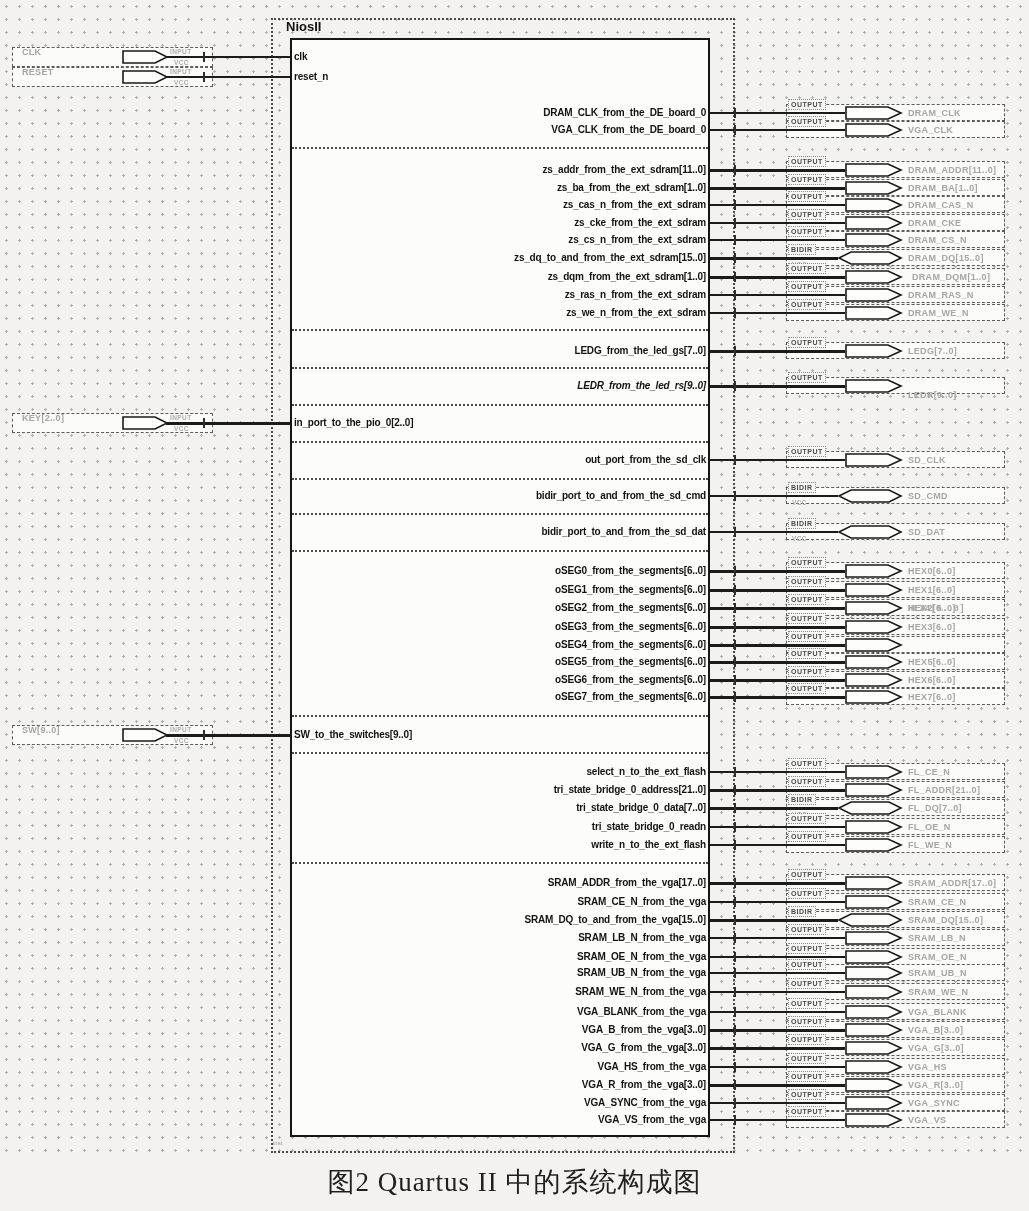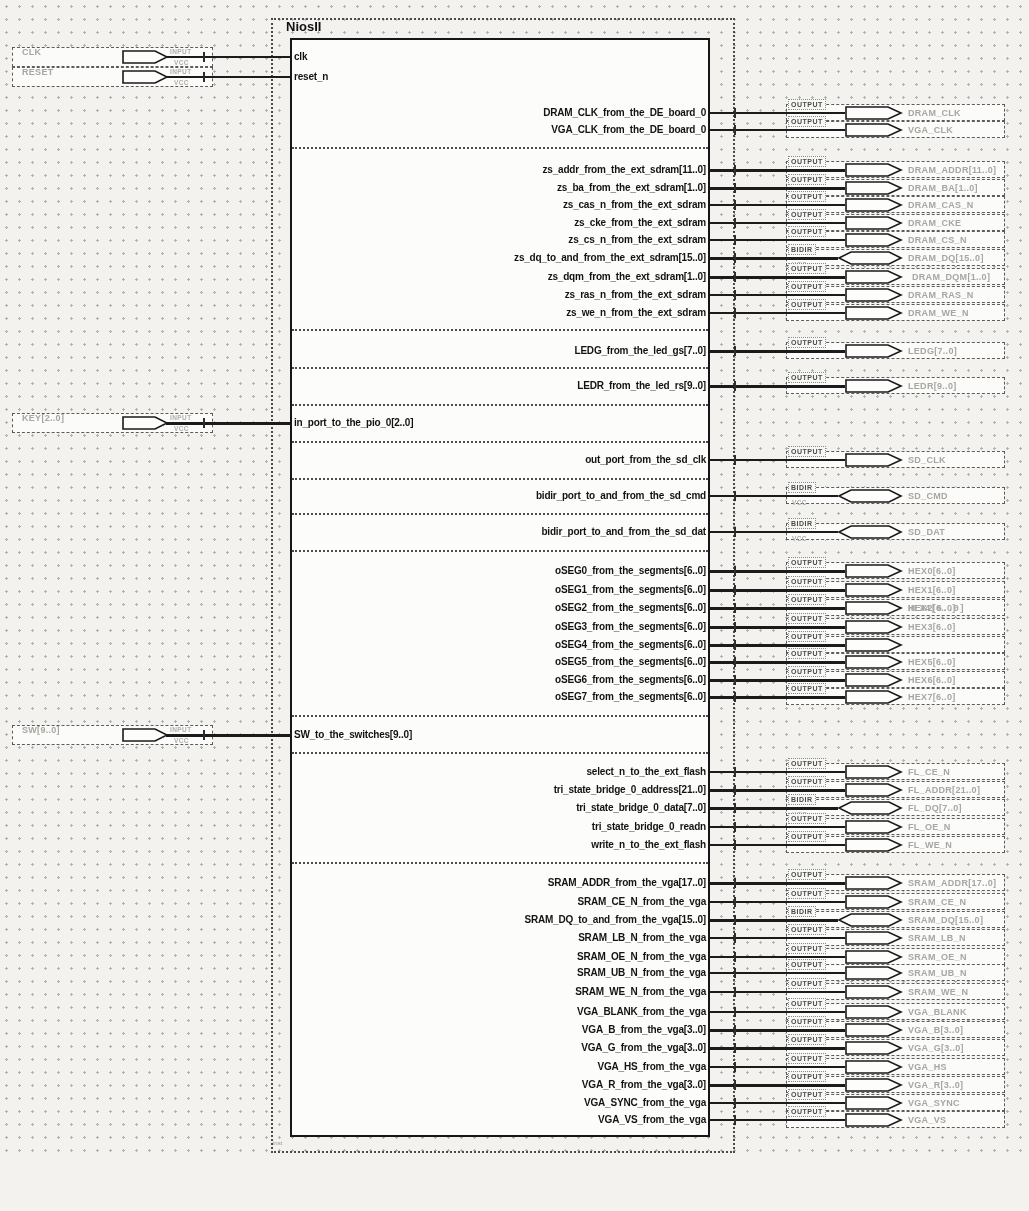"LEDR_from_the_led_rs[9..0]" div.port-label { font-style: none -> italic }
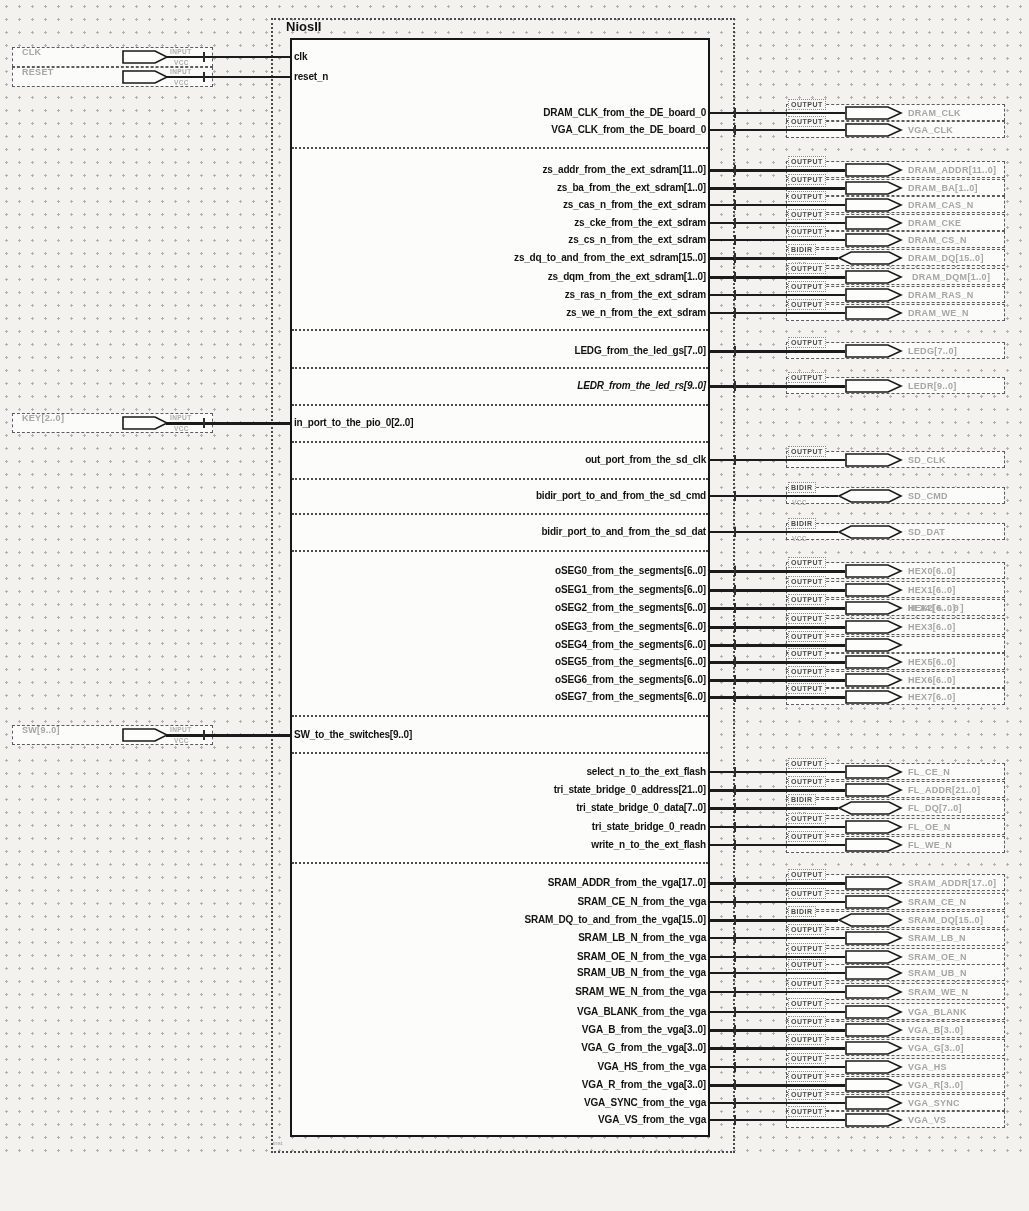"LEDR[9..0]" div.pin-name { top: 381px -> 390px }
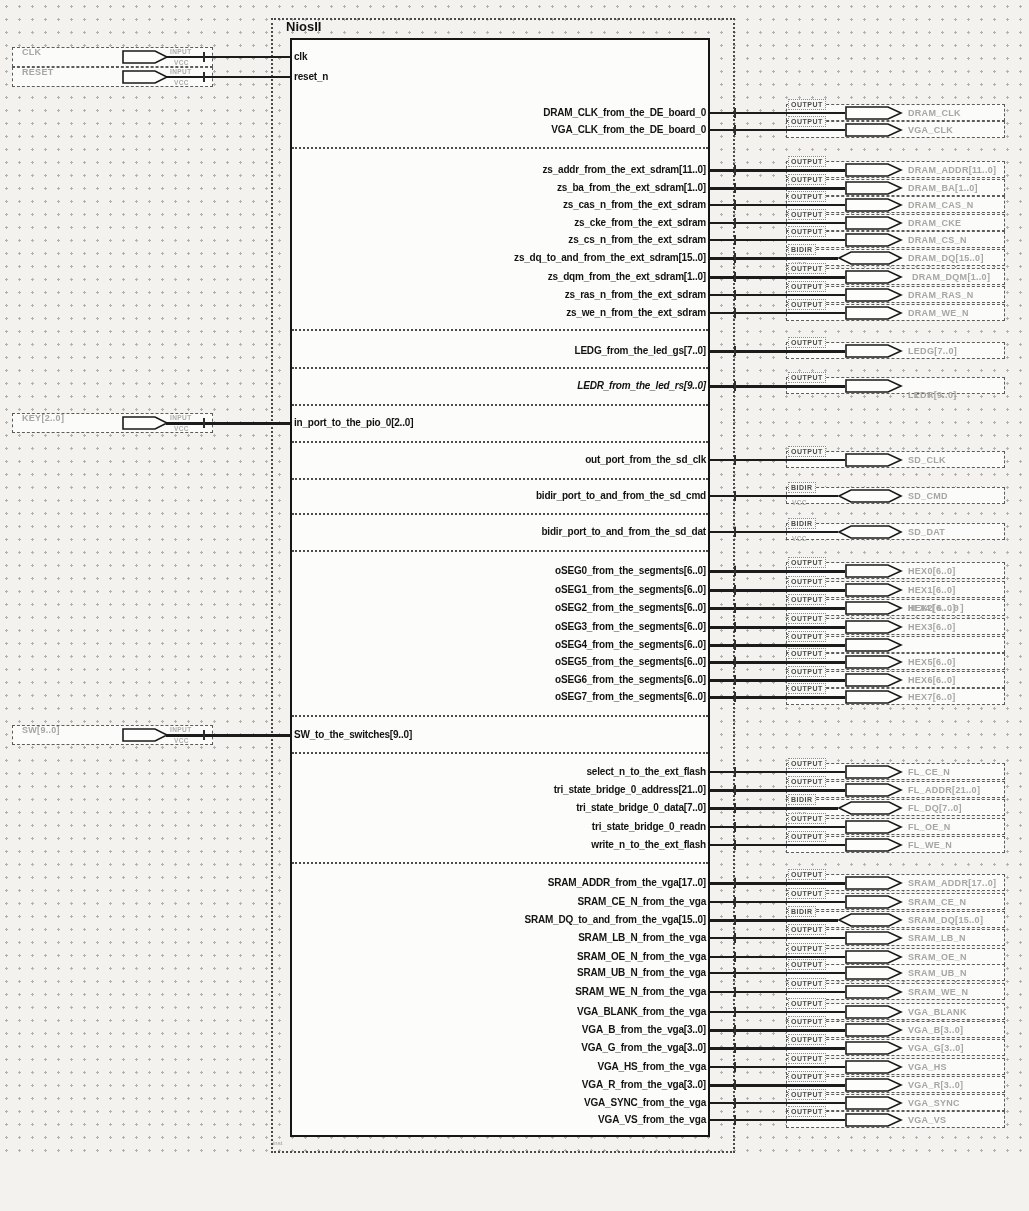"图2 Quartus II 中的系统构成图" div.caption { html: none -> <div>图2 Quartus II 中的系统构成图</div> }
